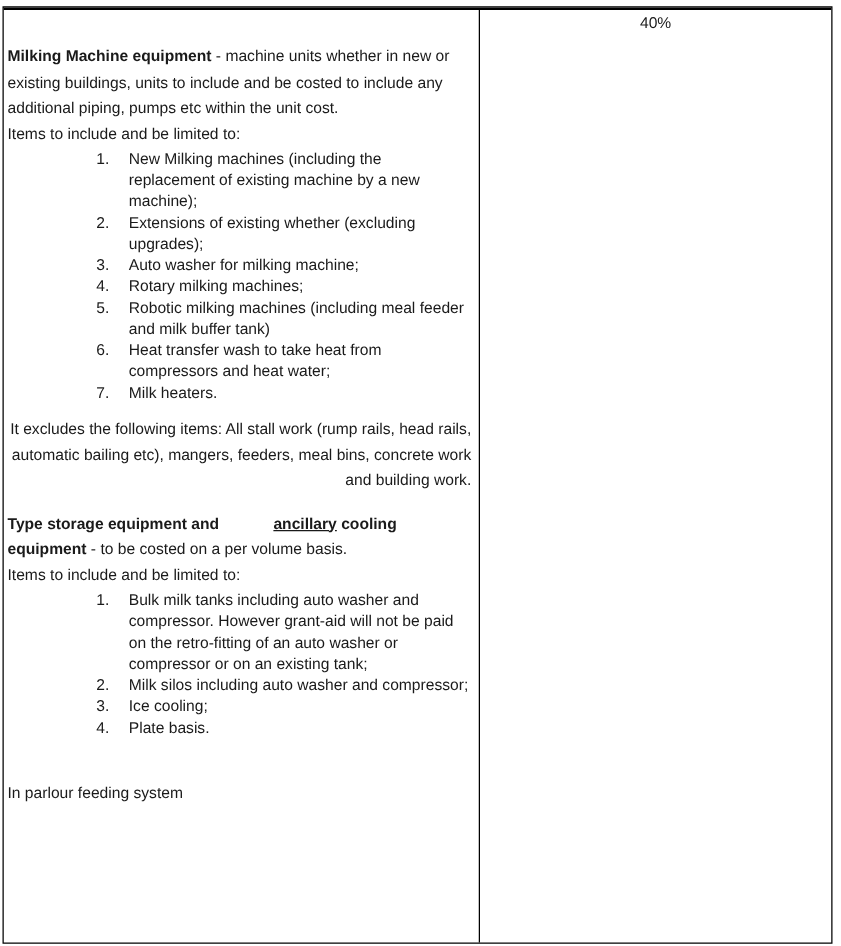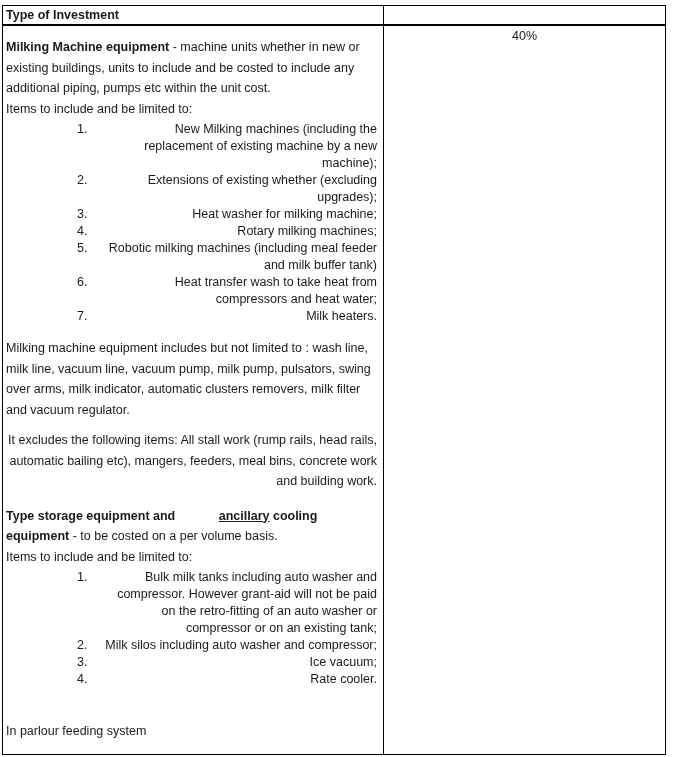"Type of Investment" div.cell { html: <div>Type of Investment</div> -> none }
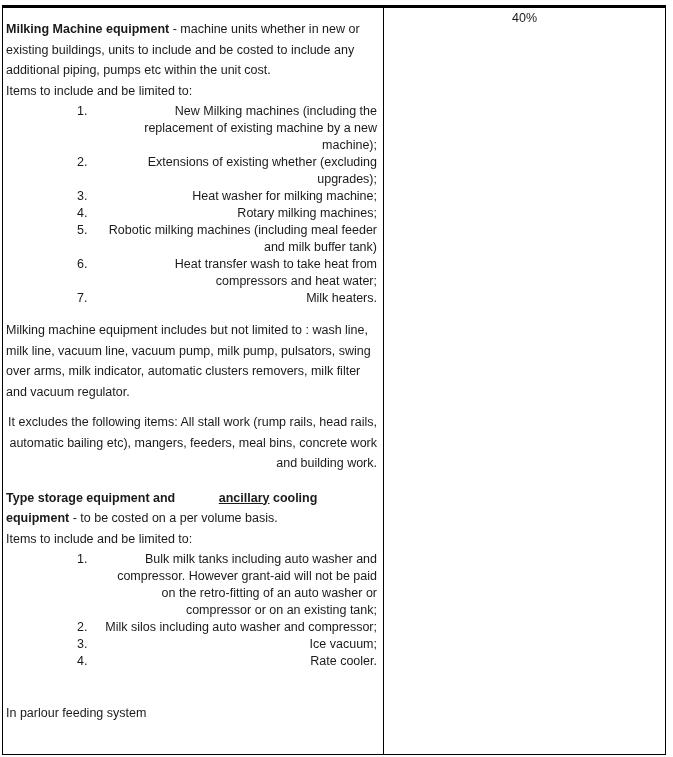"Milking Machine equipment - machine" .row-body .cell-type { padding: 11px 6px 0 3px -> 27px 6px 0 3px }
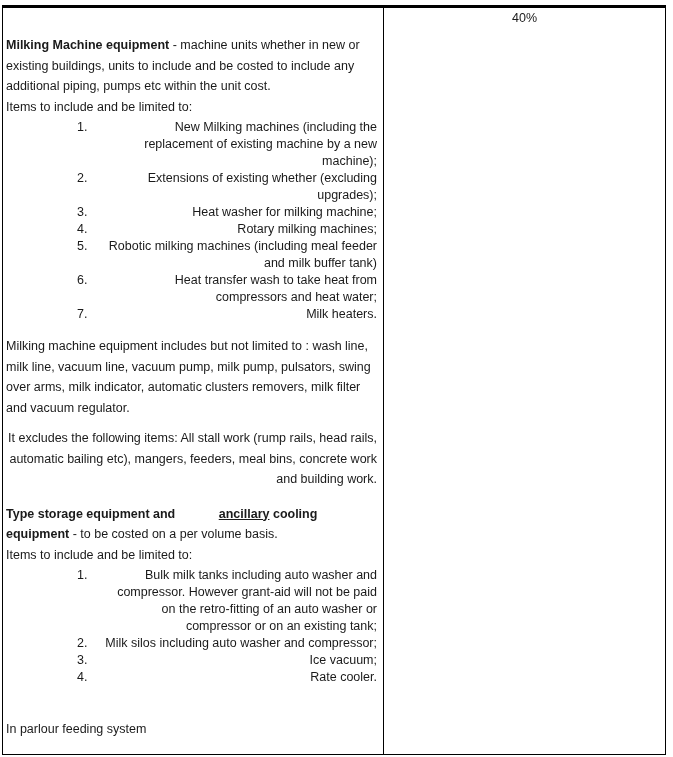"New Milking machines (including the" .num-list { text-align: right -> none }
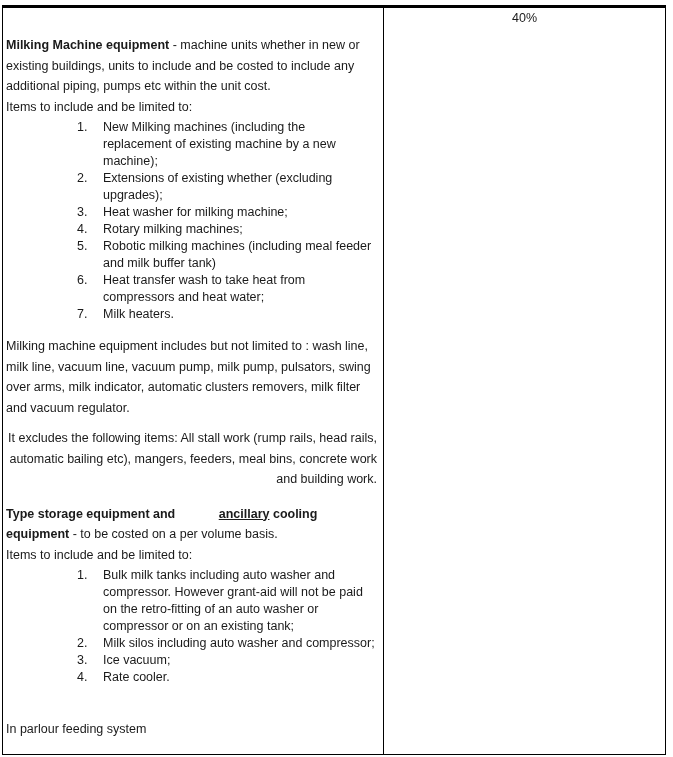"Heat washer for milking machine;" li { text: Heat -> Auto }
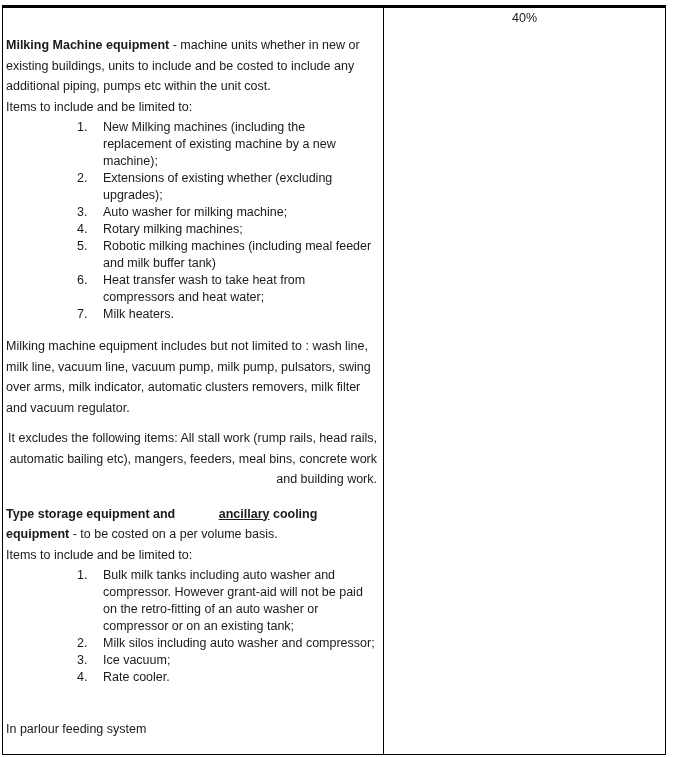"Milking machine equipment includes but" p.para { html: <p>Milking machine equipment includes but not limited to : wash line, milk line, vacuum line, vacuum pump, milk pump, pulsators, swing over arms, milk indicator, automatic clusters removers, milk filter and vacuum regulator.</p> -> none }
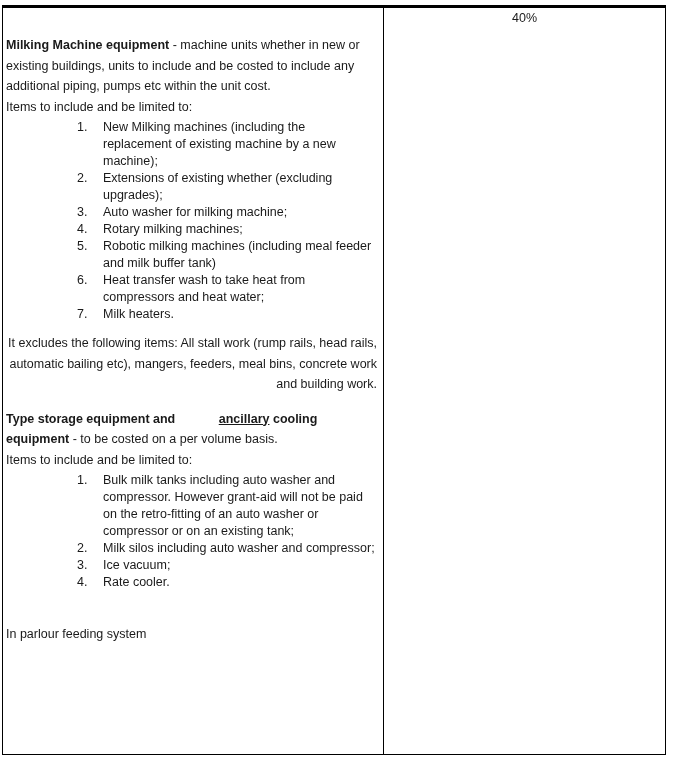"Ice vacuum;" li { text: vacuum -> cooling }
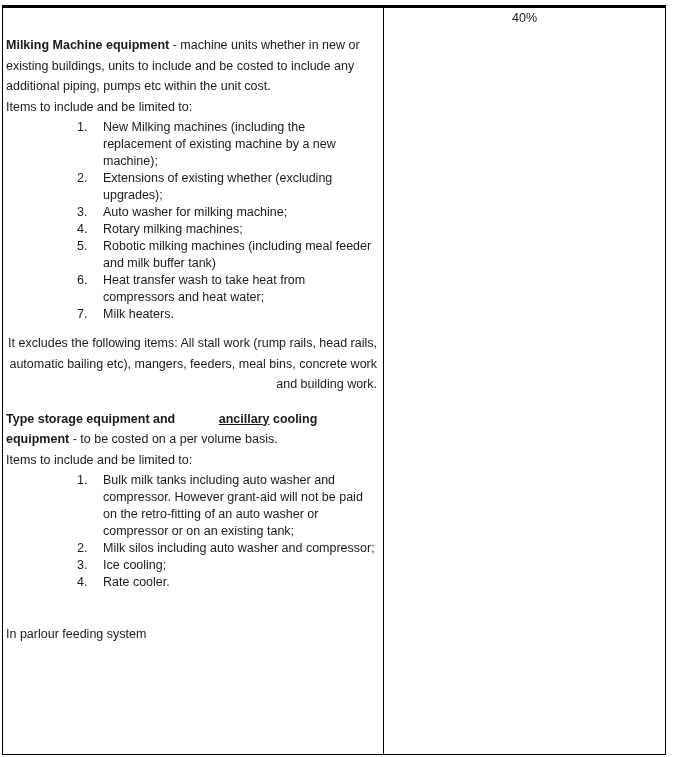"Rate cooler." li { text: Rate cooler -> Plate basis }
